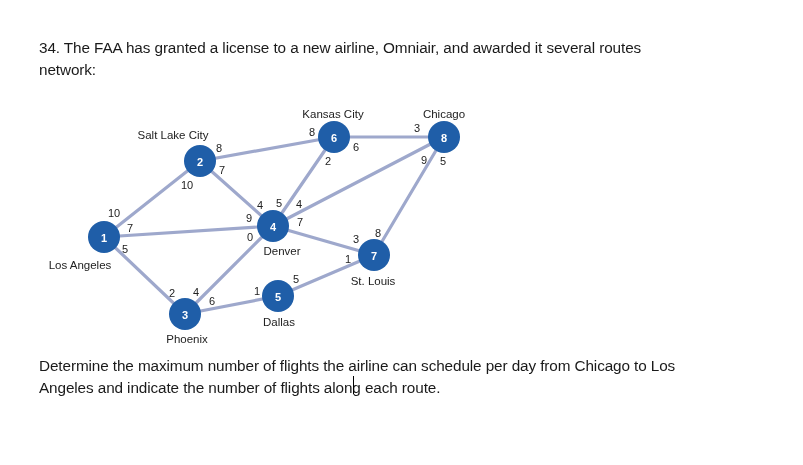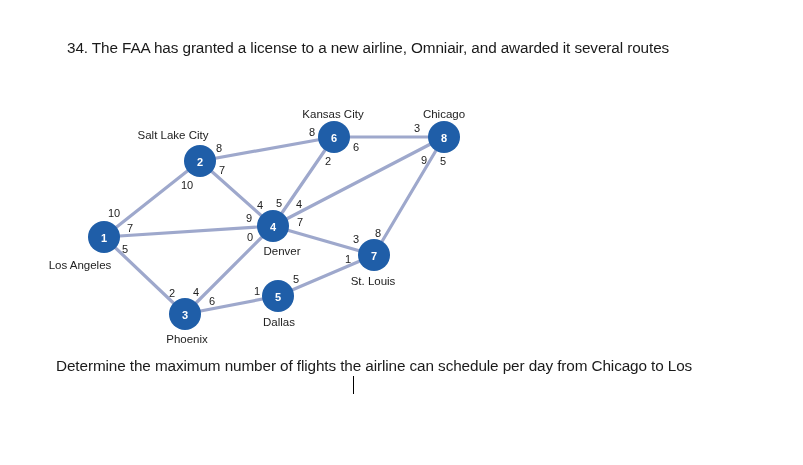"34. The FAA has granted" #q1 { margin-left: 28px -> none }
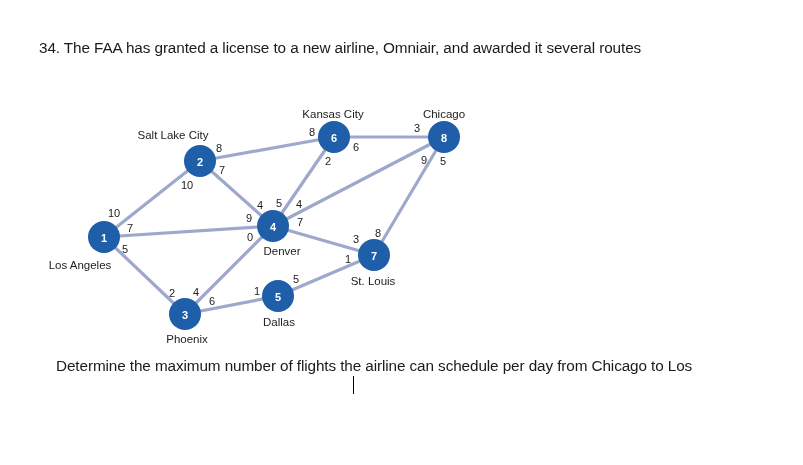"network:" span.line { html: none -> <span>network:</span> }
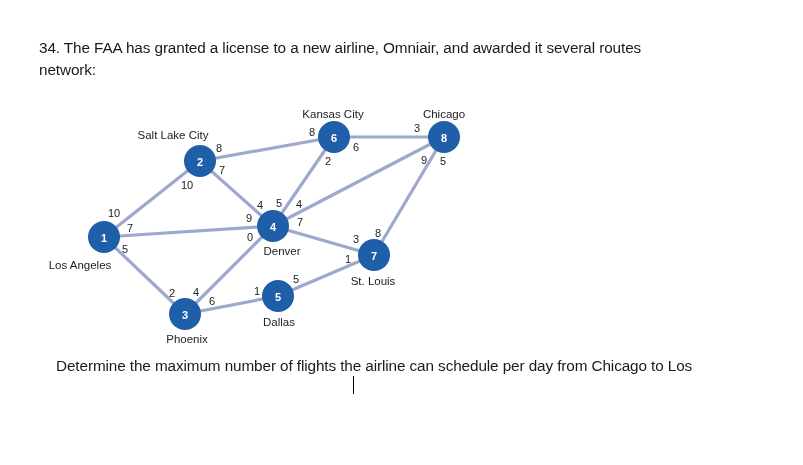"Determine the maximum number of" #q2 { margin-left: 17px -> none }
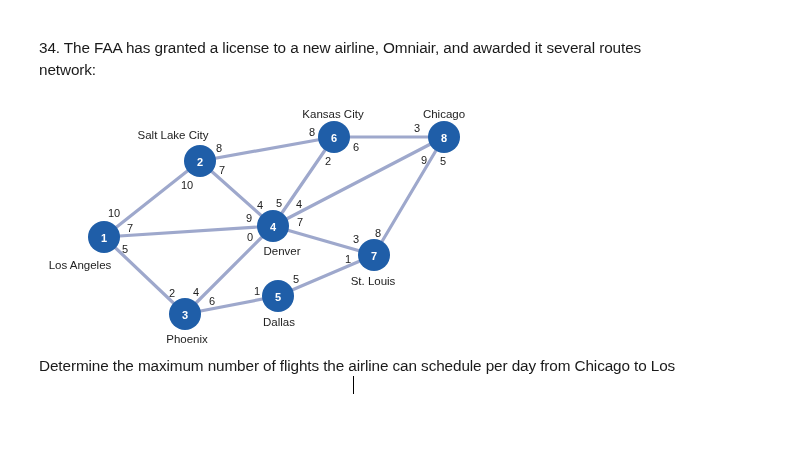"Angeles and indicate the number" span.line { html: none -> <span>Angeles and indicate the number of flights along each route.</span> }
